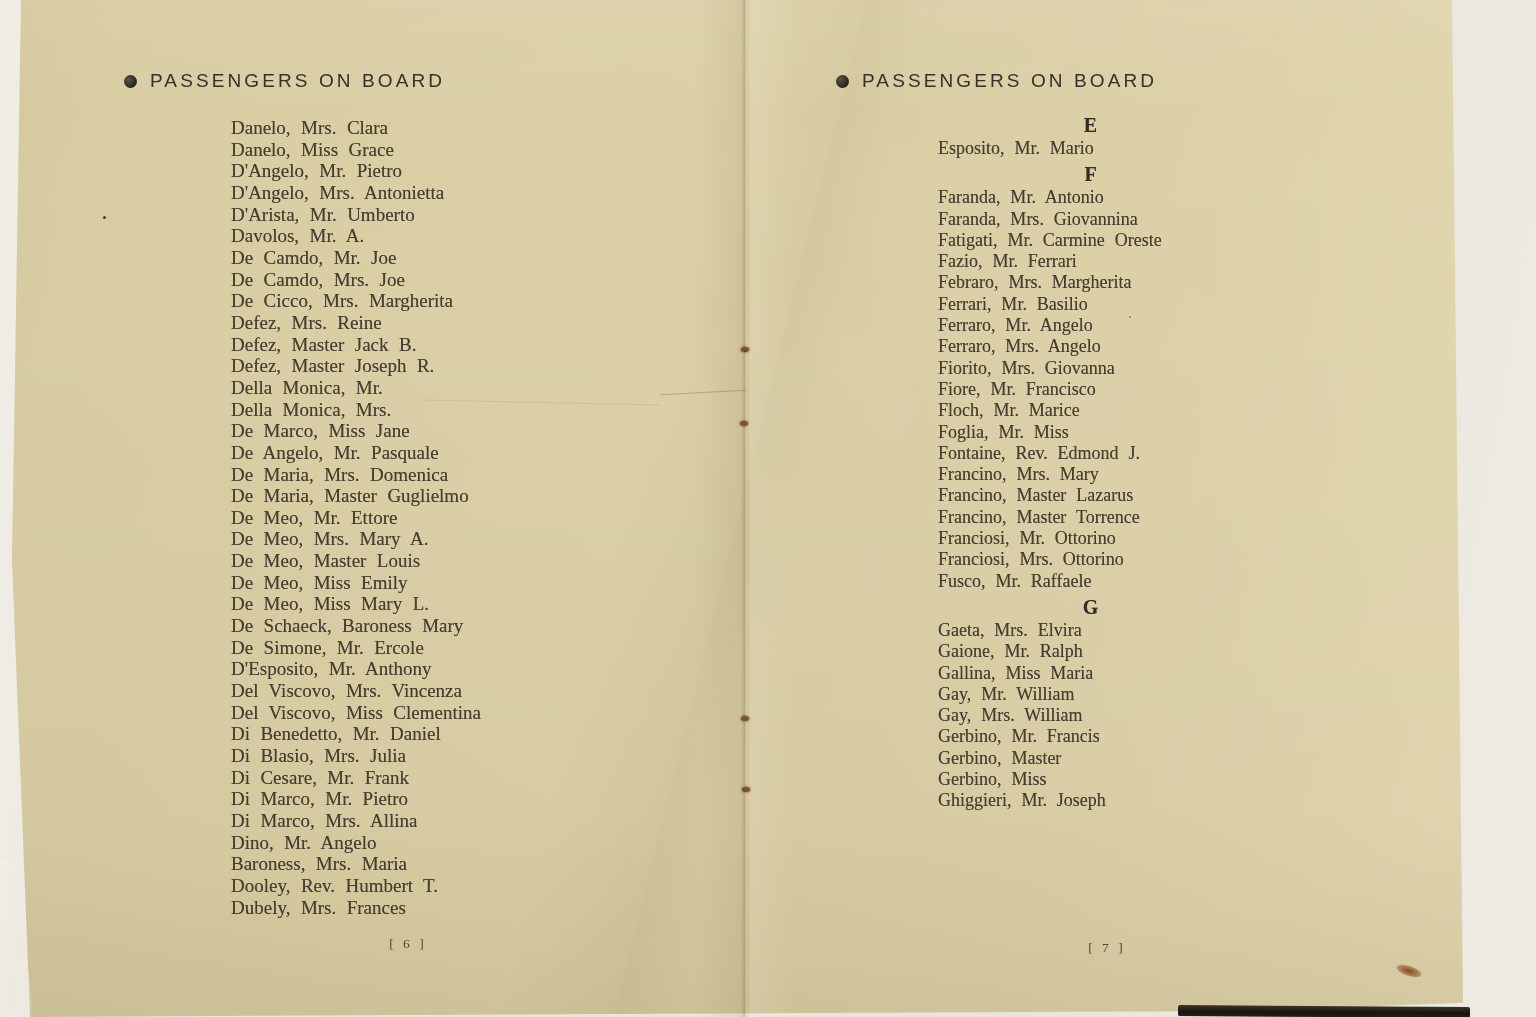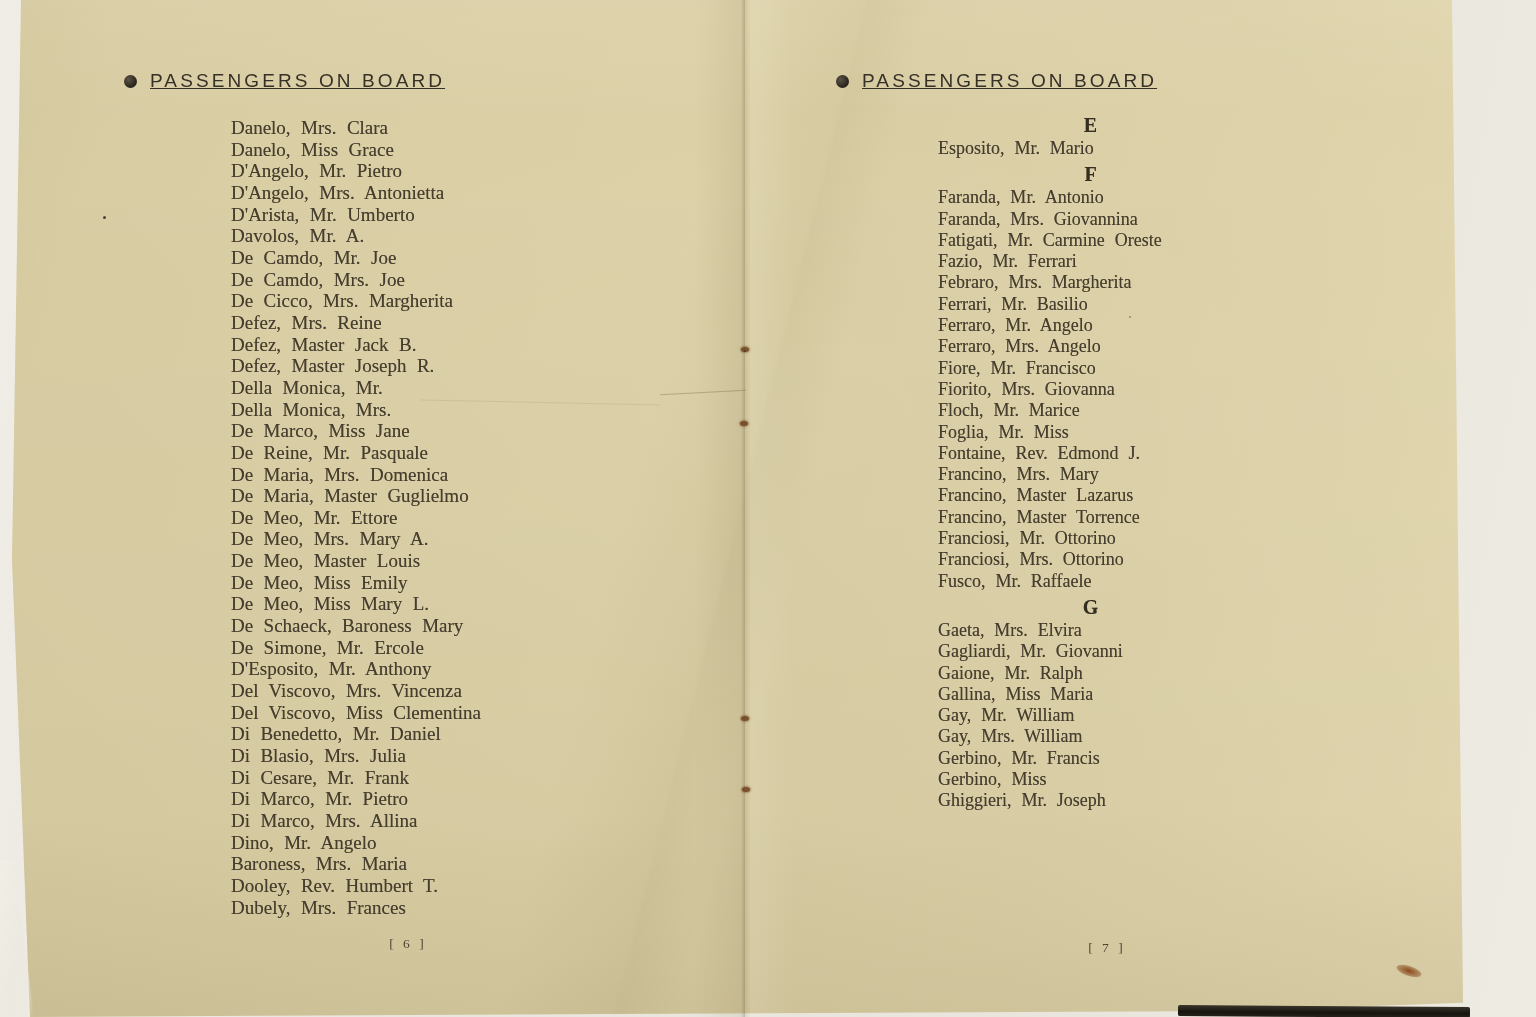"PASSENGERS ON BOARD" .page-header { text-decoration: underline -> none }
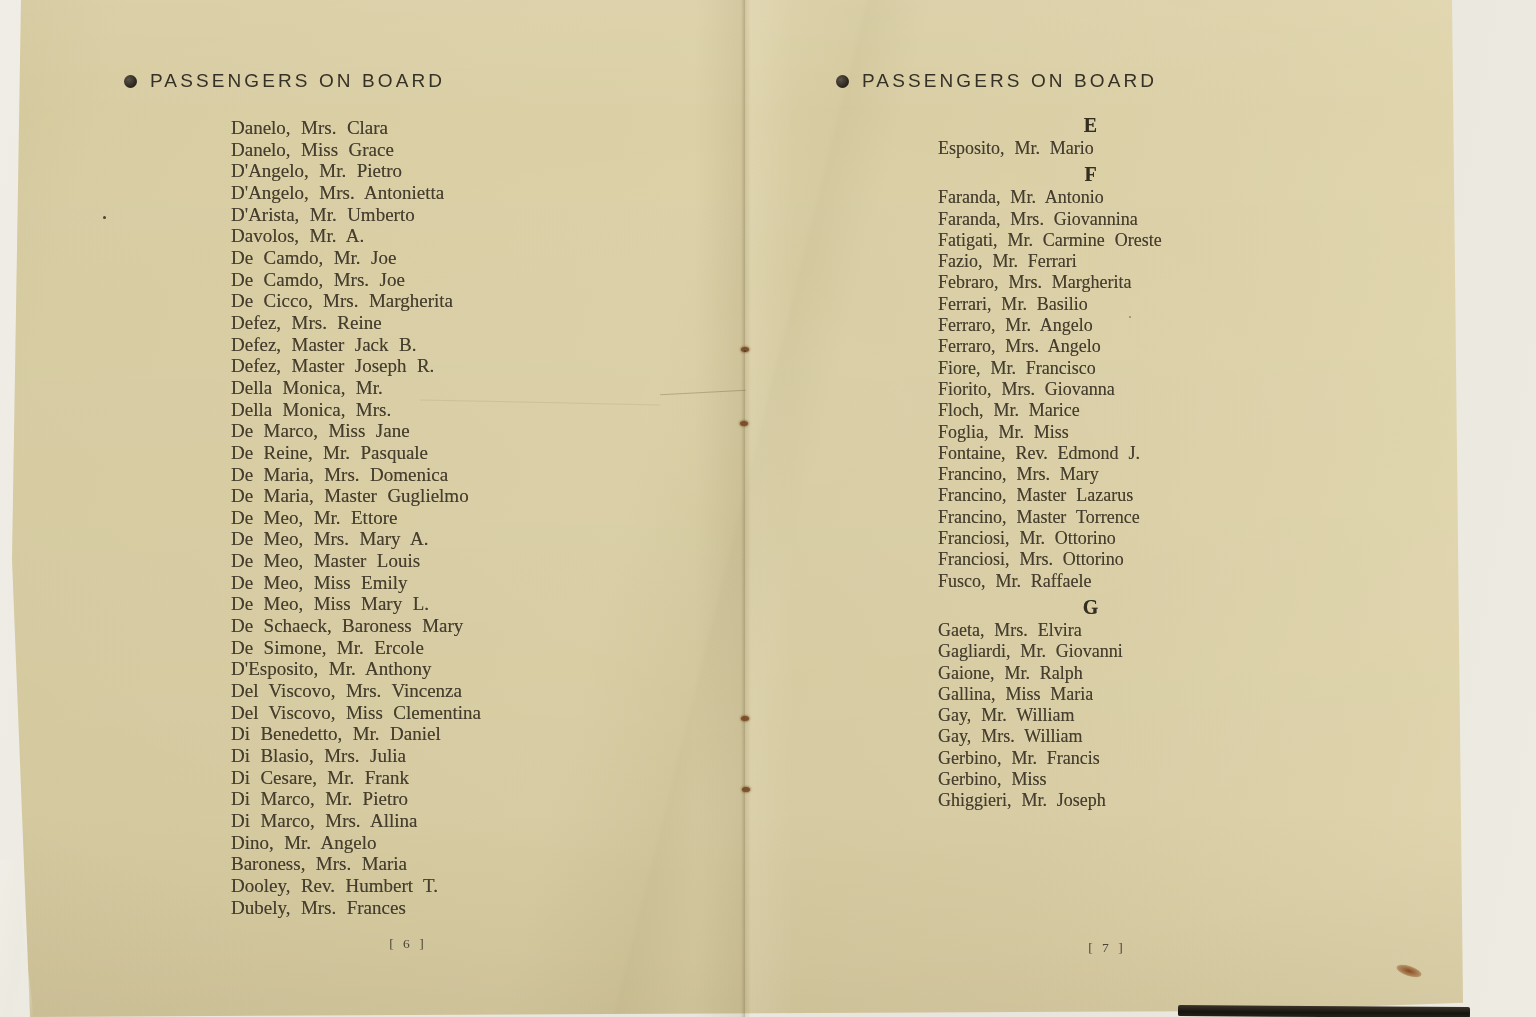"Fiore, Mr. Francisco" div { order: before "Fiorito, Mrs. Giovanna" -> after "Fiorito, Mrs. Giovanna" }
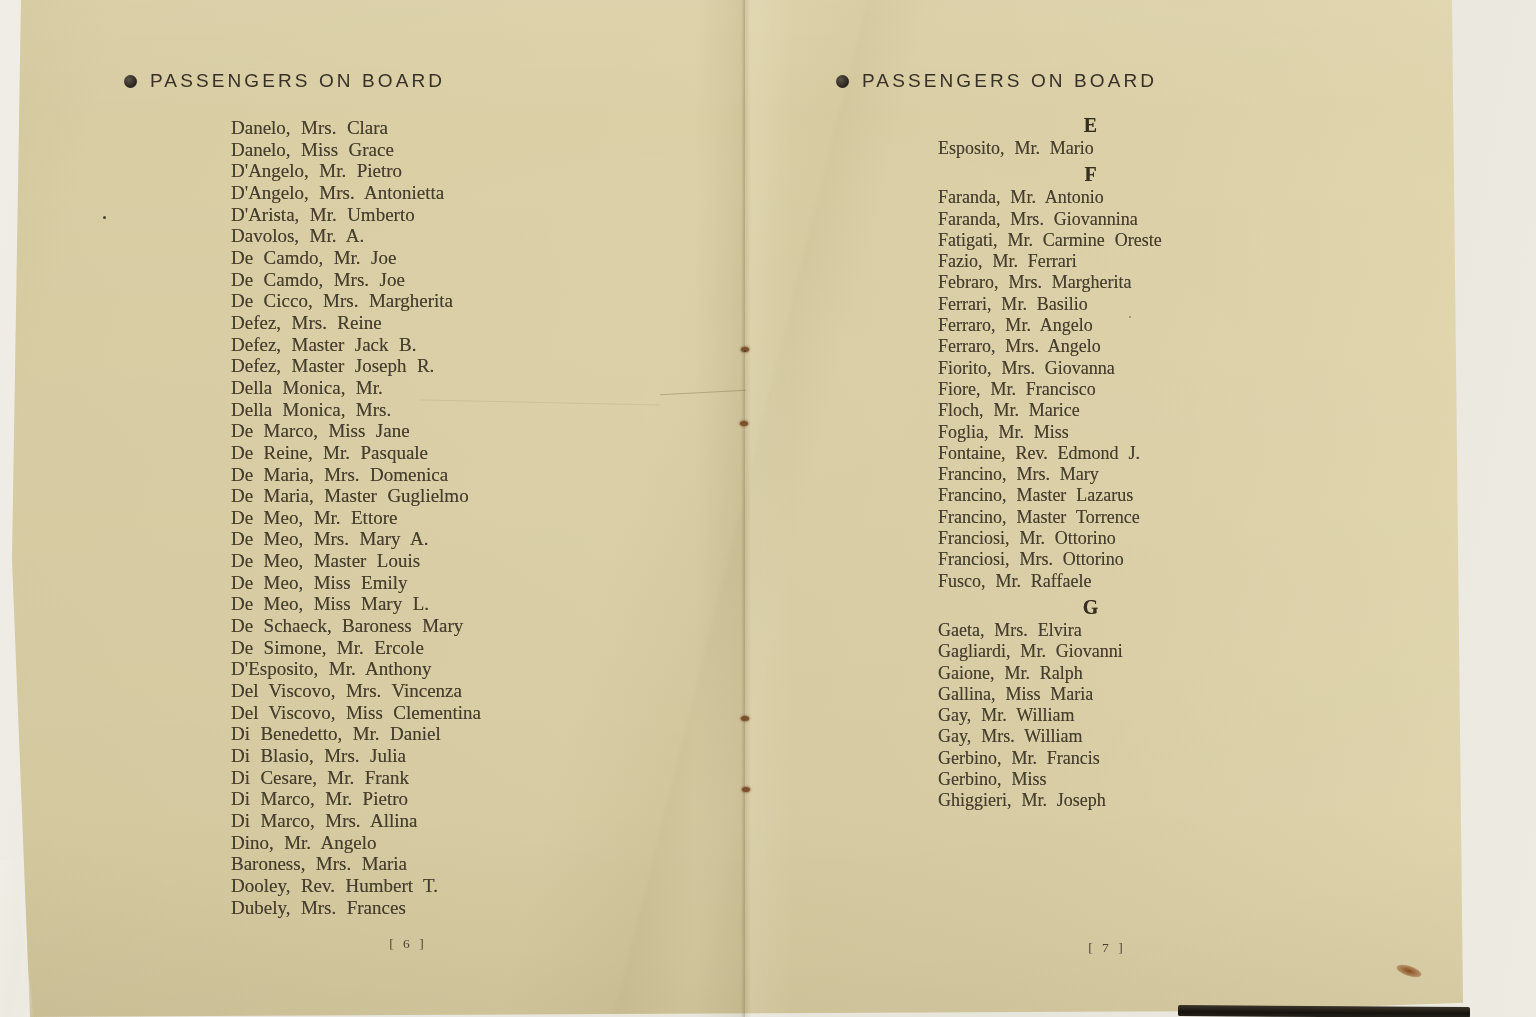"De Reine, Mr. Pasquale" div { text: Reine -> Angelo }
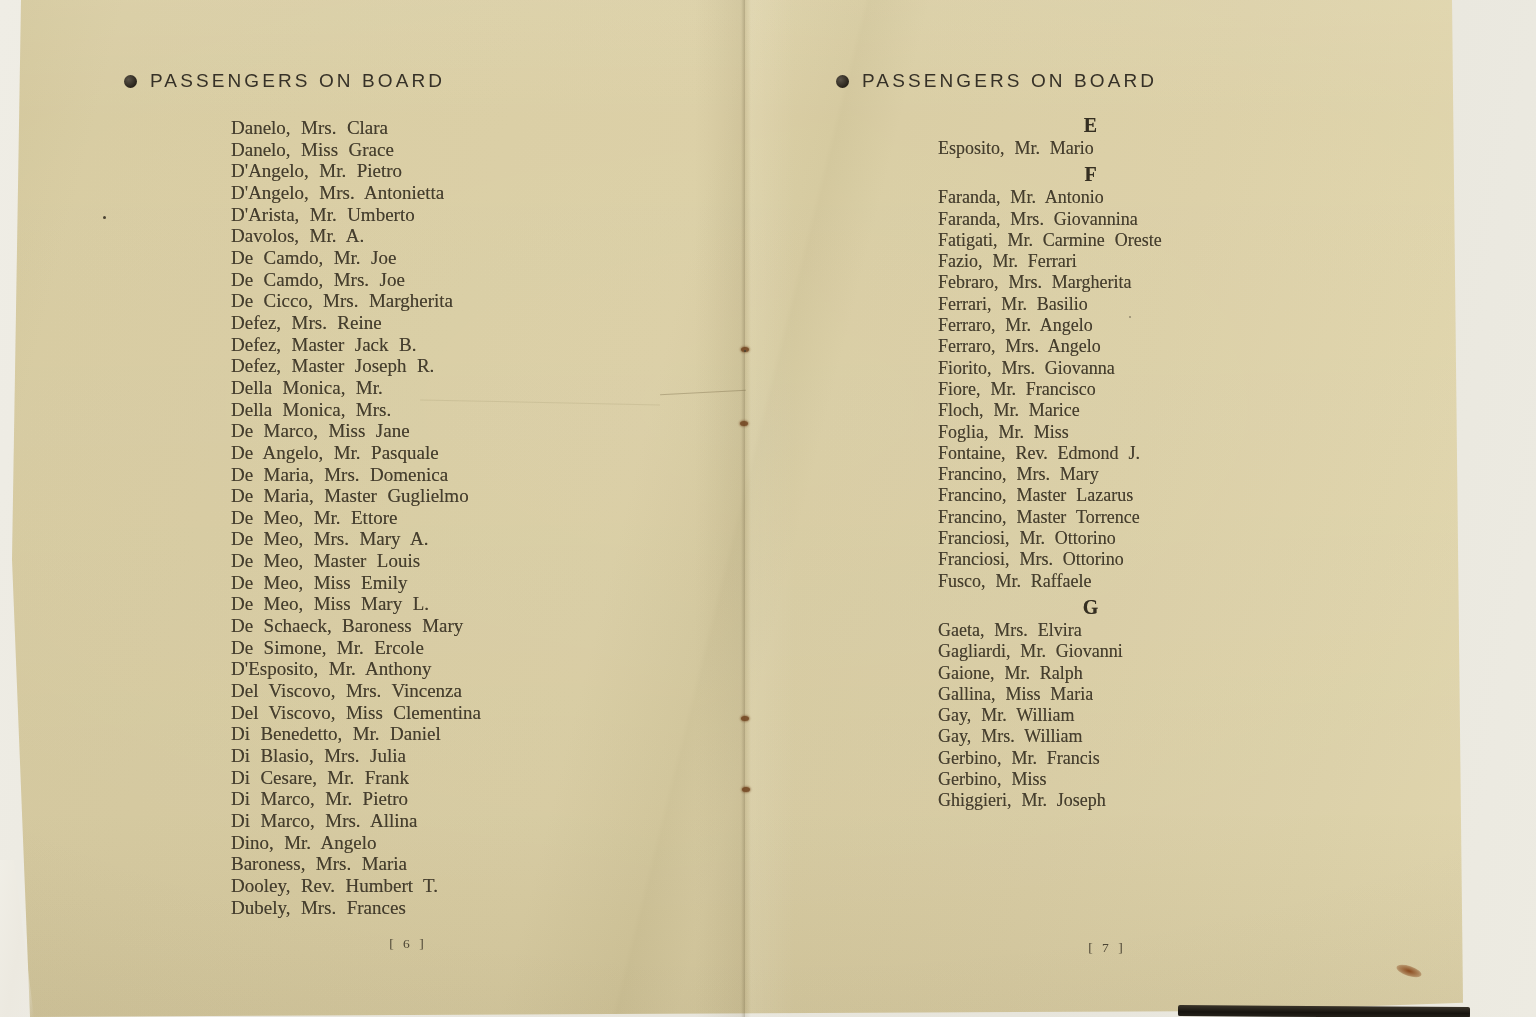"Gagliardi, Mr. Giovanni" div { html: <div>Gagliardi, Mr. Giovanni</div> -> none }
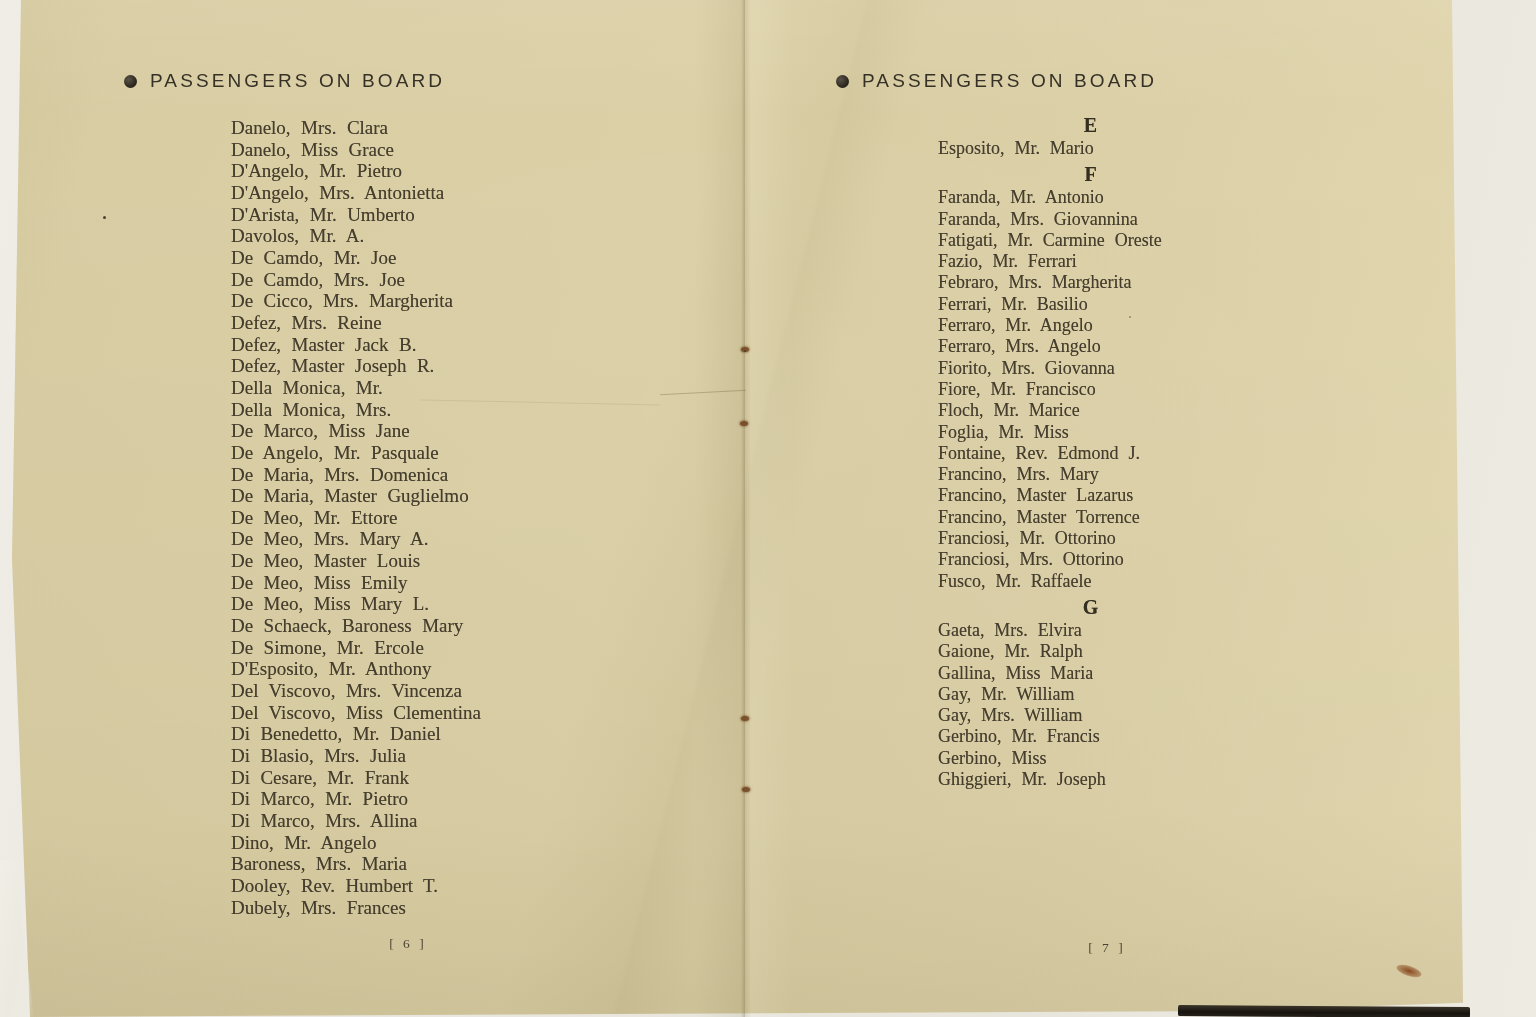"Gerbino, Master" div { html: none -> <div>Gerbino, Master</div> }
